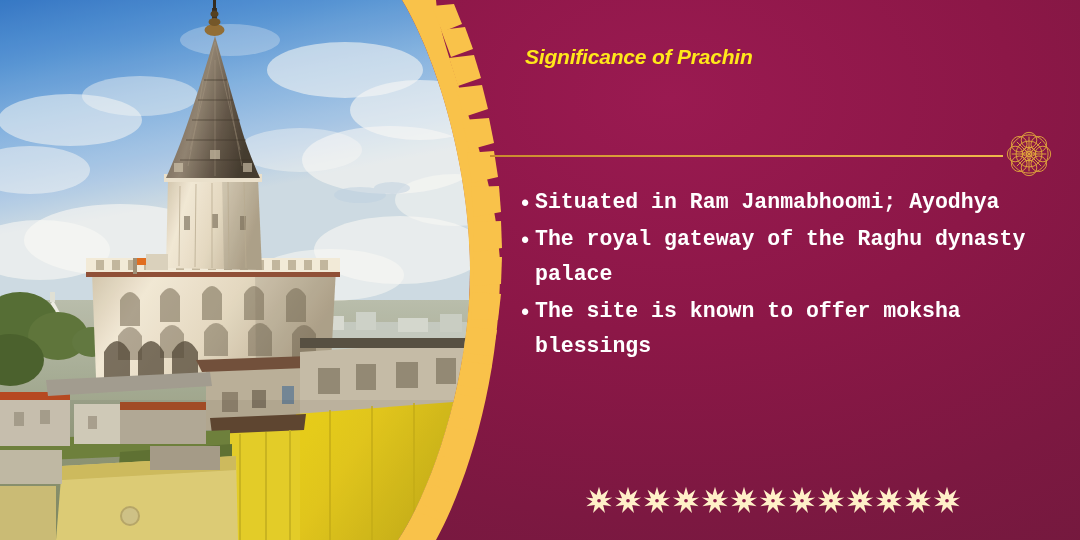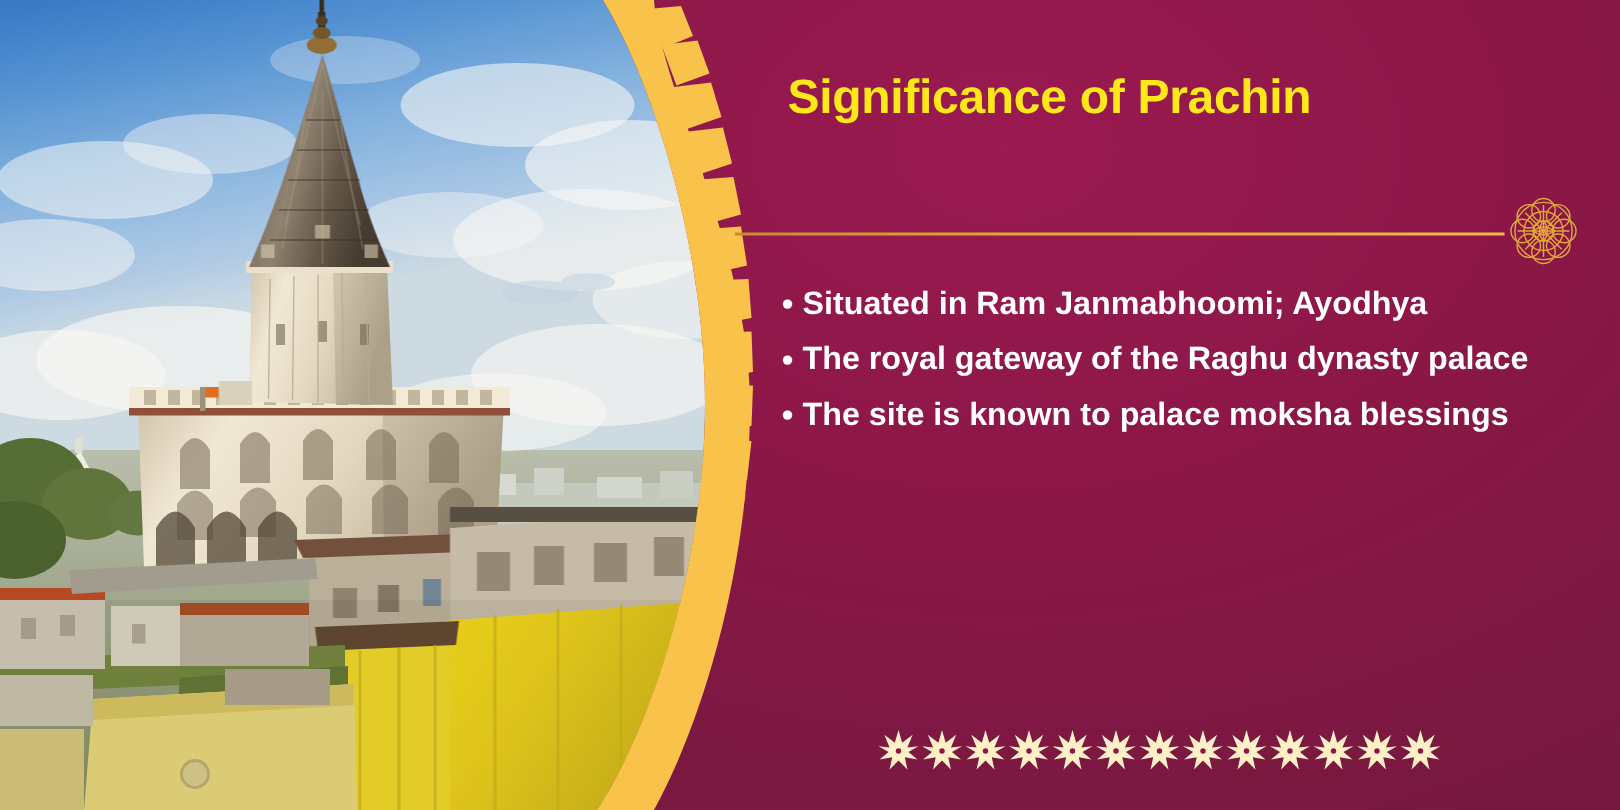"Significance of Prachin" .title { font-size: 32px -> 21px; font-style: none -> italic }
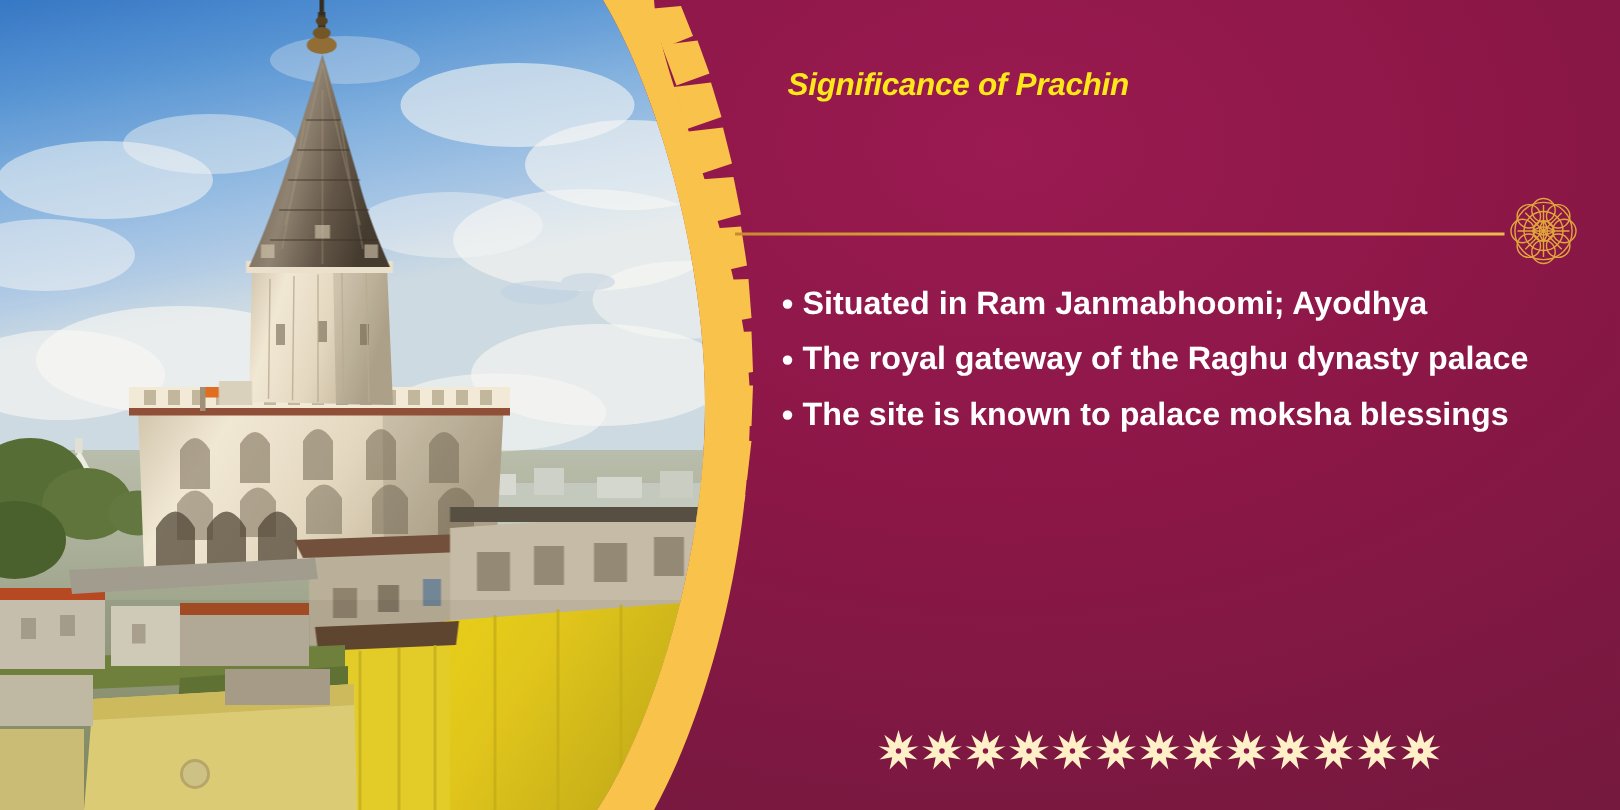"Situated in Ram Janmabhoomi; Ayodhya" .btext { font-family: none -> Liberation Mono, monospace }
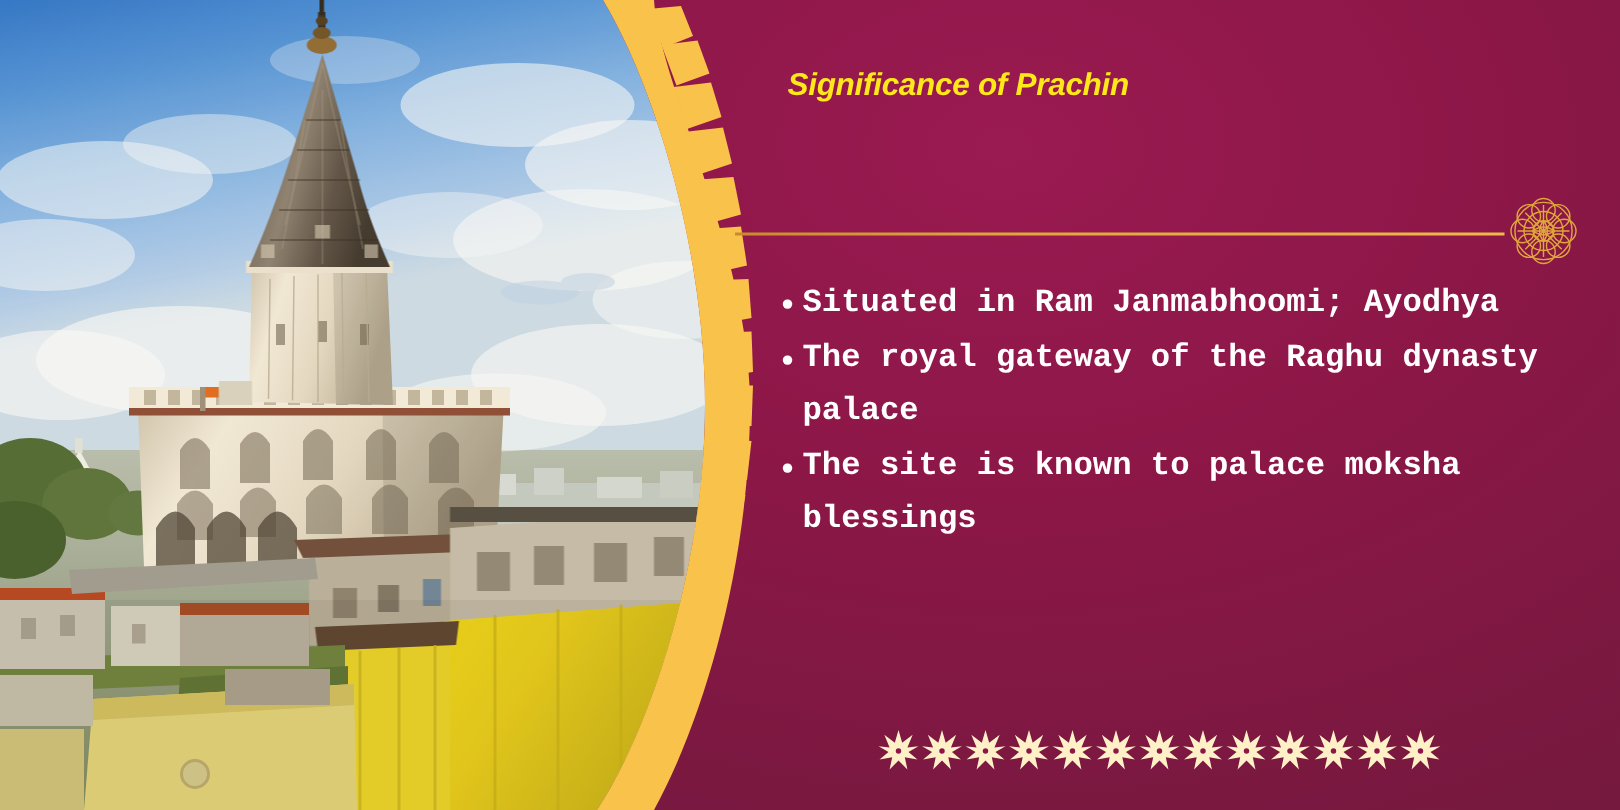"The site is known to" span.btext { text: palace -> offer }
